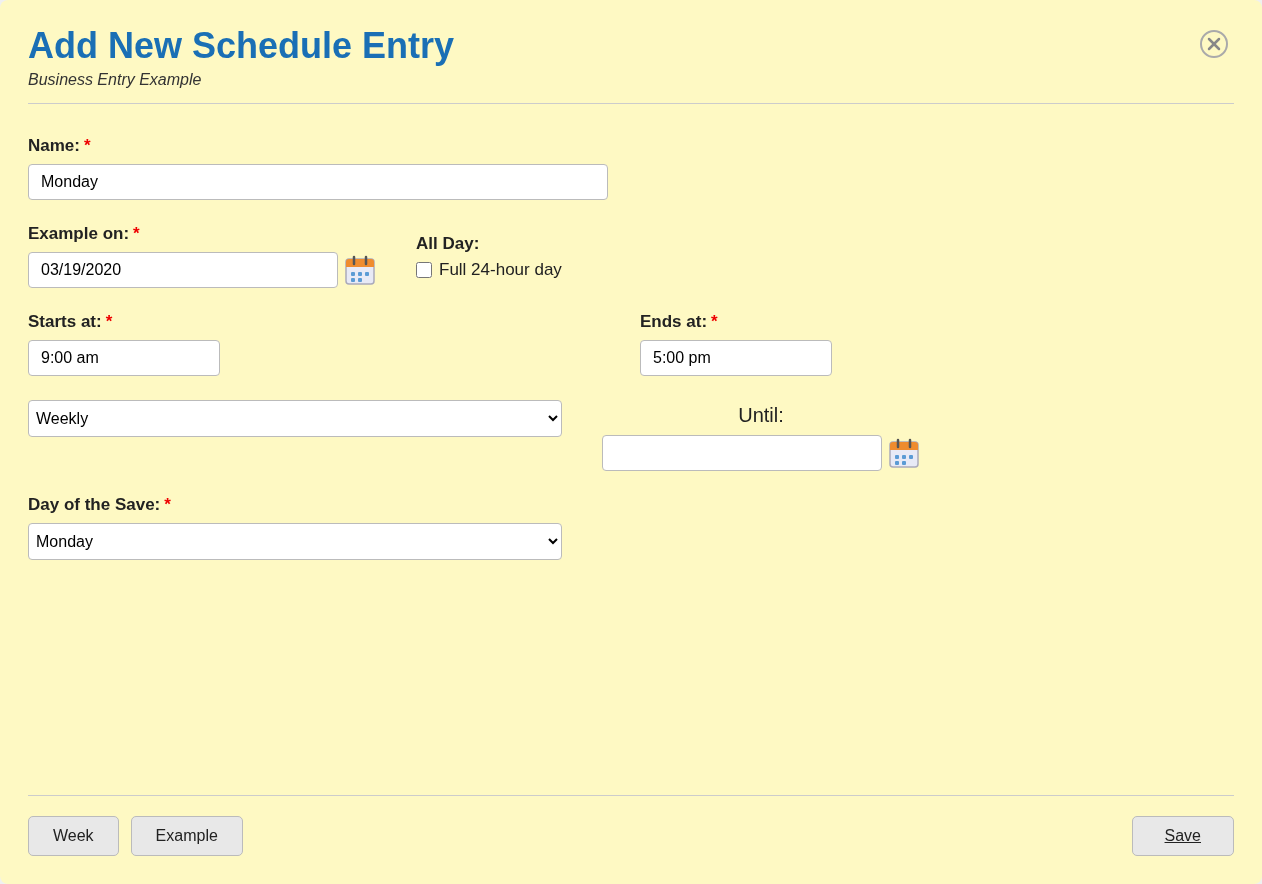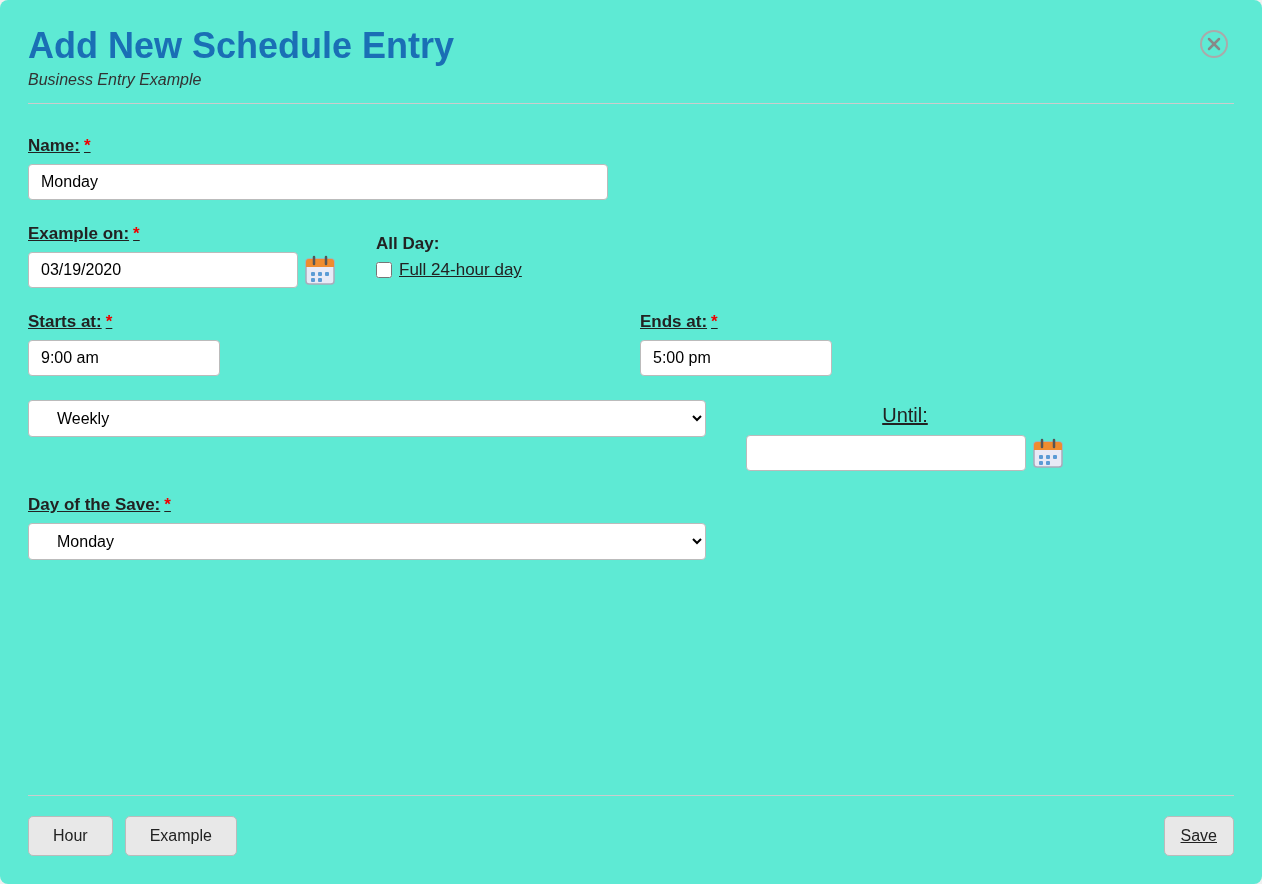"Add New Schedule Entry" .dialog { background: #5eead4 -> #fef9c3 }
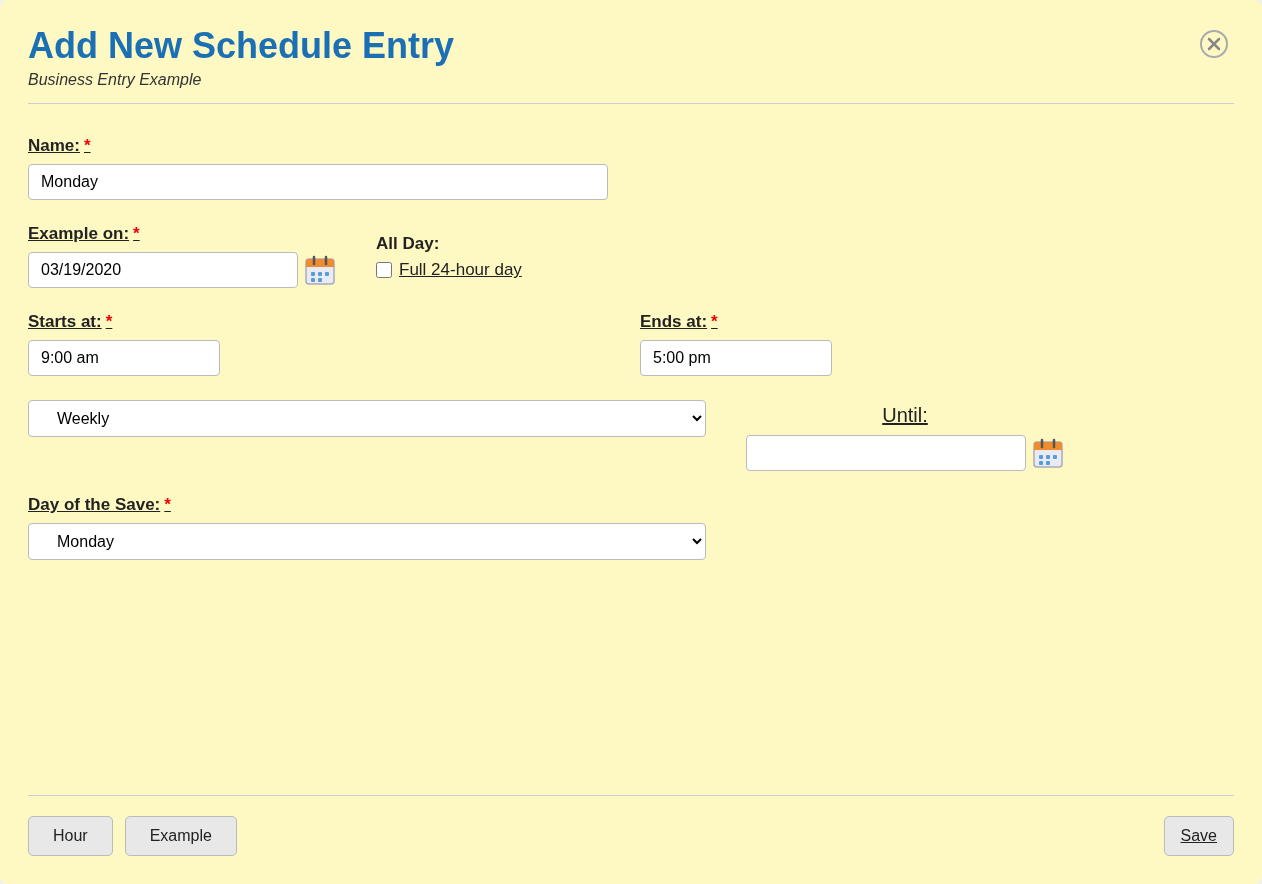"Name: *" label { text-decoration: underline -> none }
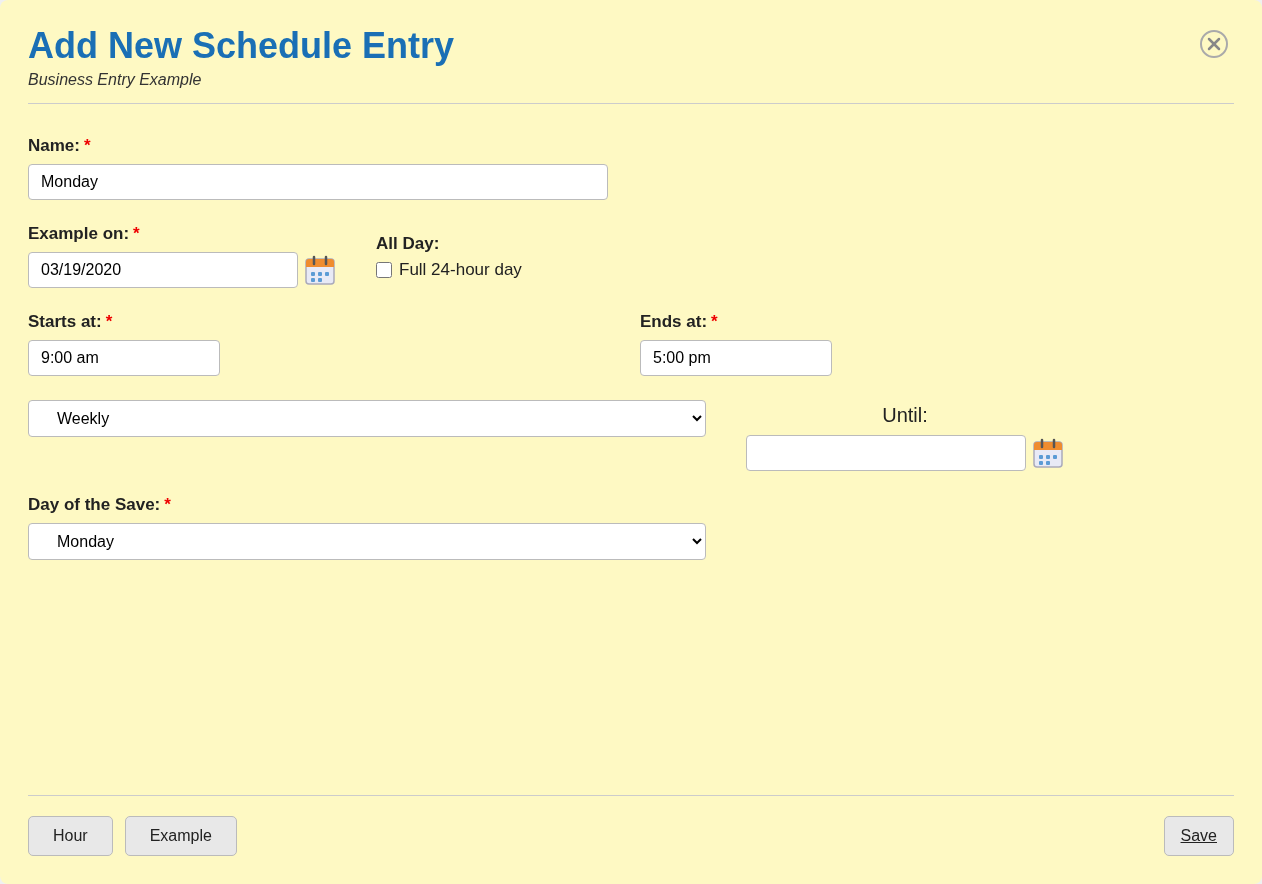"03/19/2020" .date-input { width: 270px -> 310px }
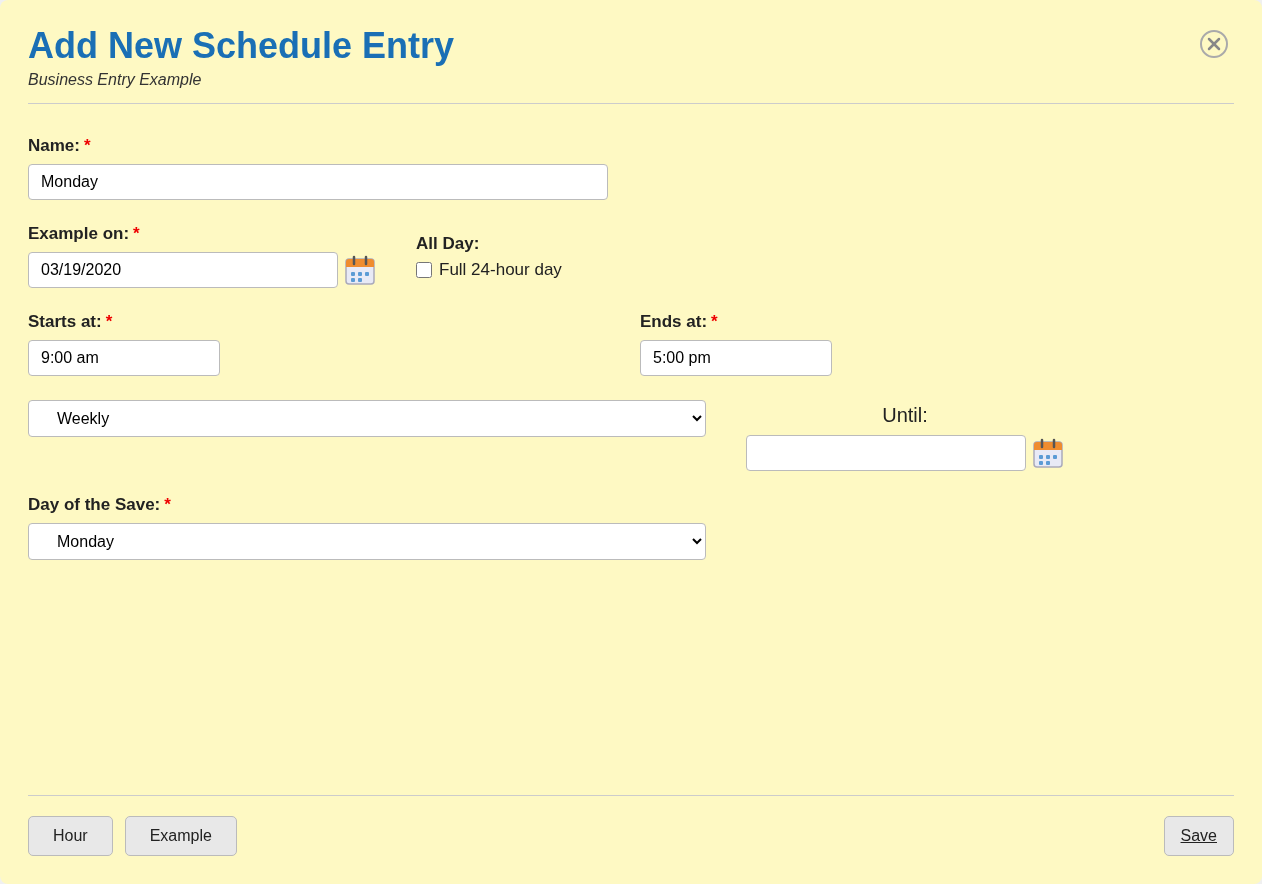"Weekly" select.repeats-select, select.day-select { padding: 8px 24px -> 8px 3px; width: 678px -> 534px }
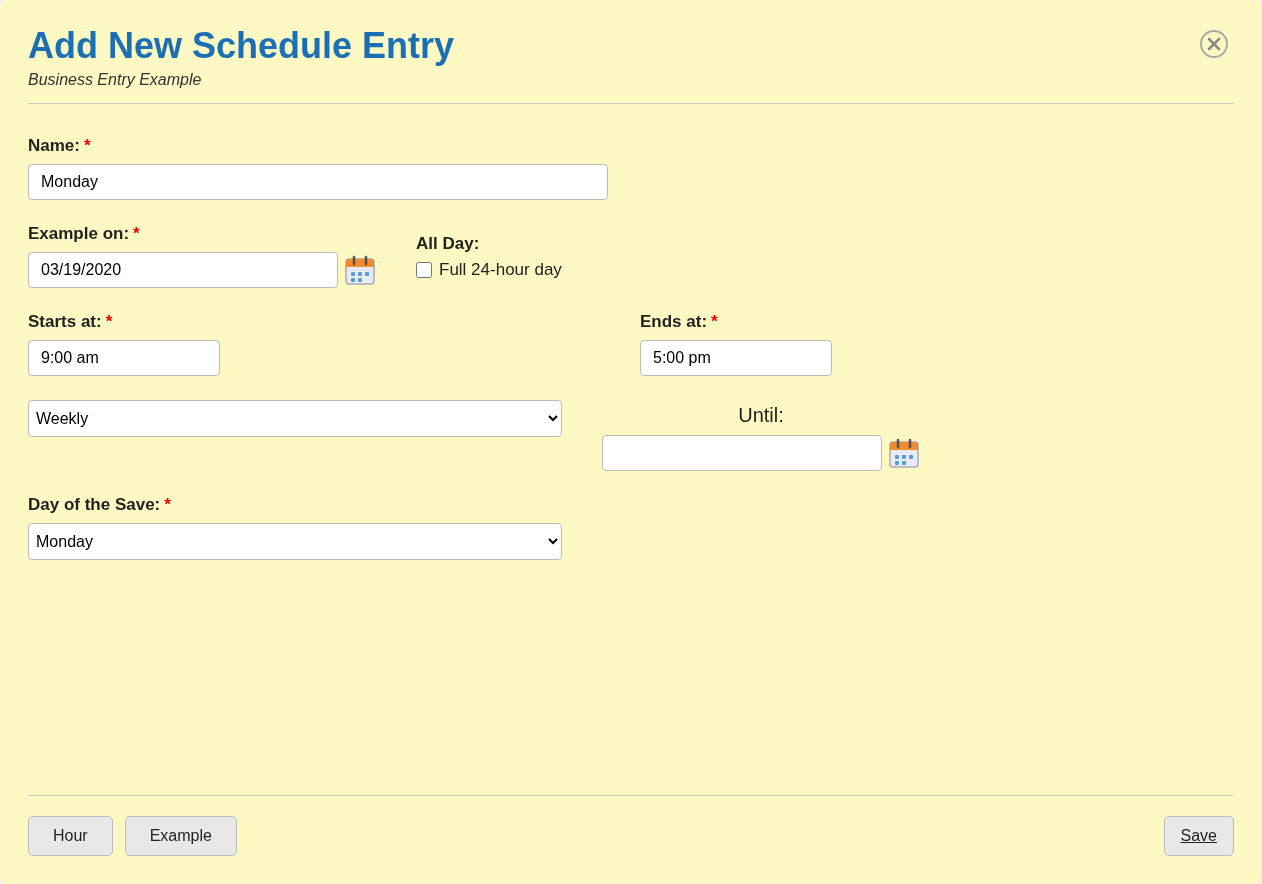"Hour" button.btn { text: Hour -> Week }
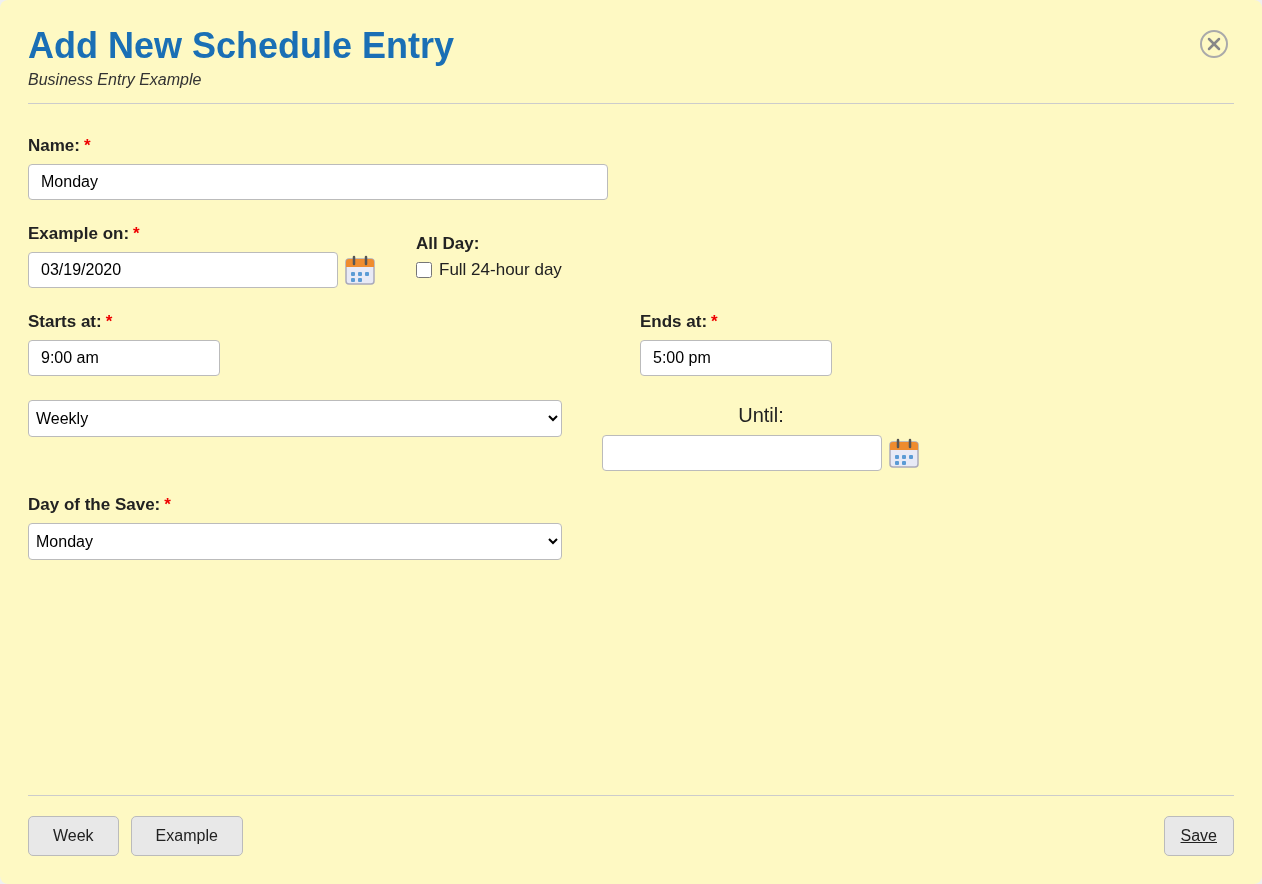"Save" .btn-save { padding: 10px 16px -> 10px 32px }
